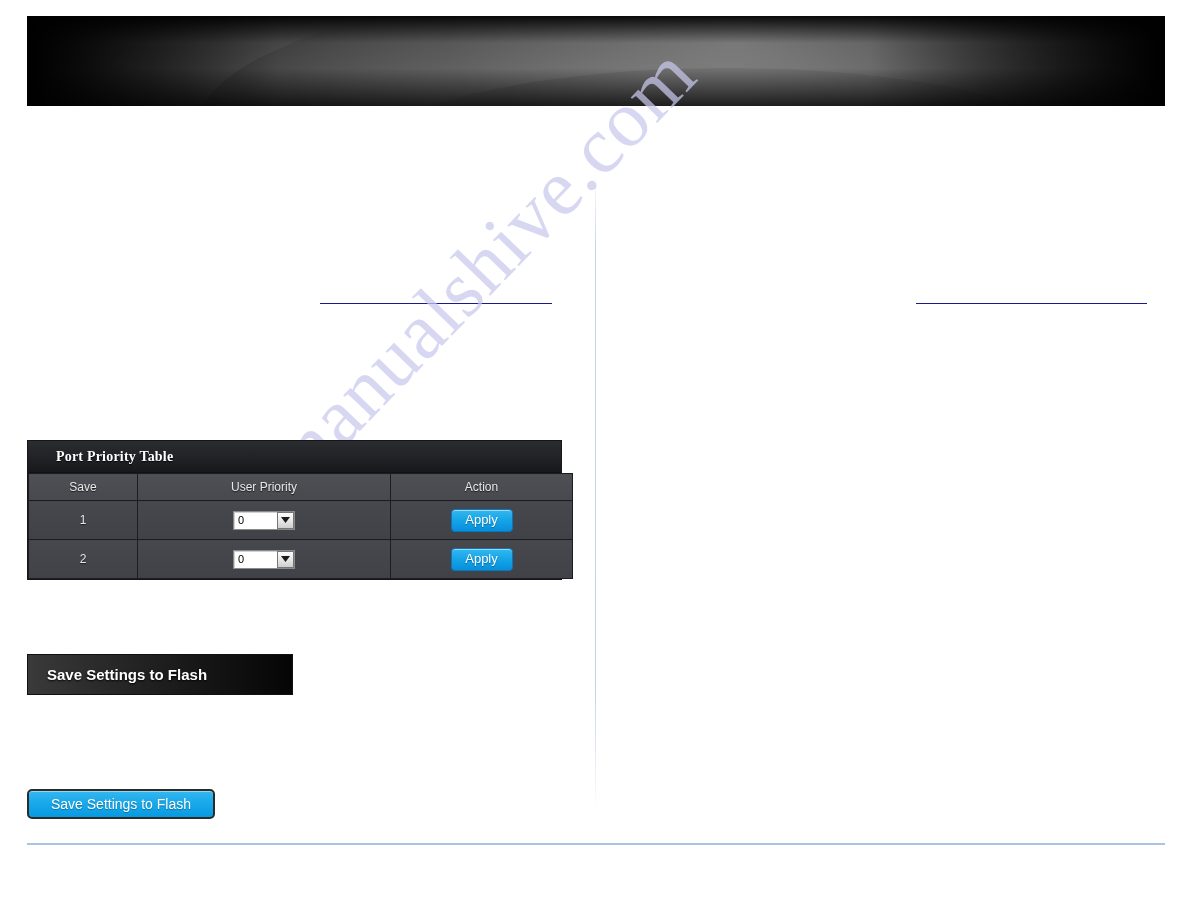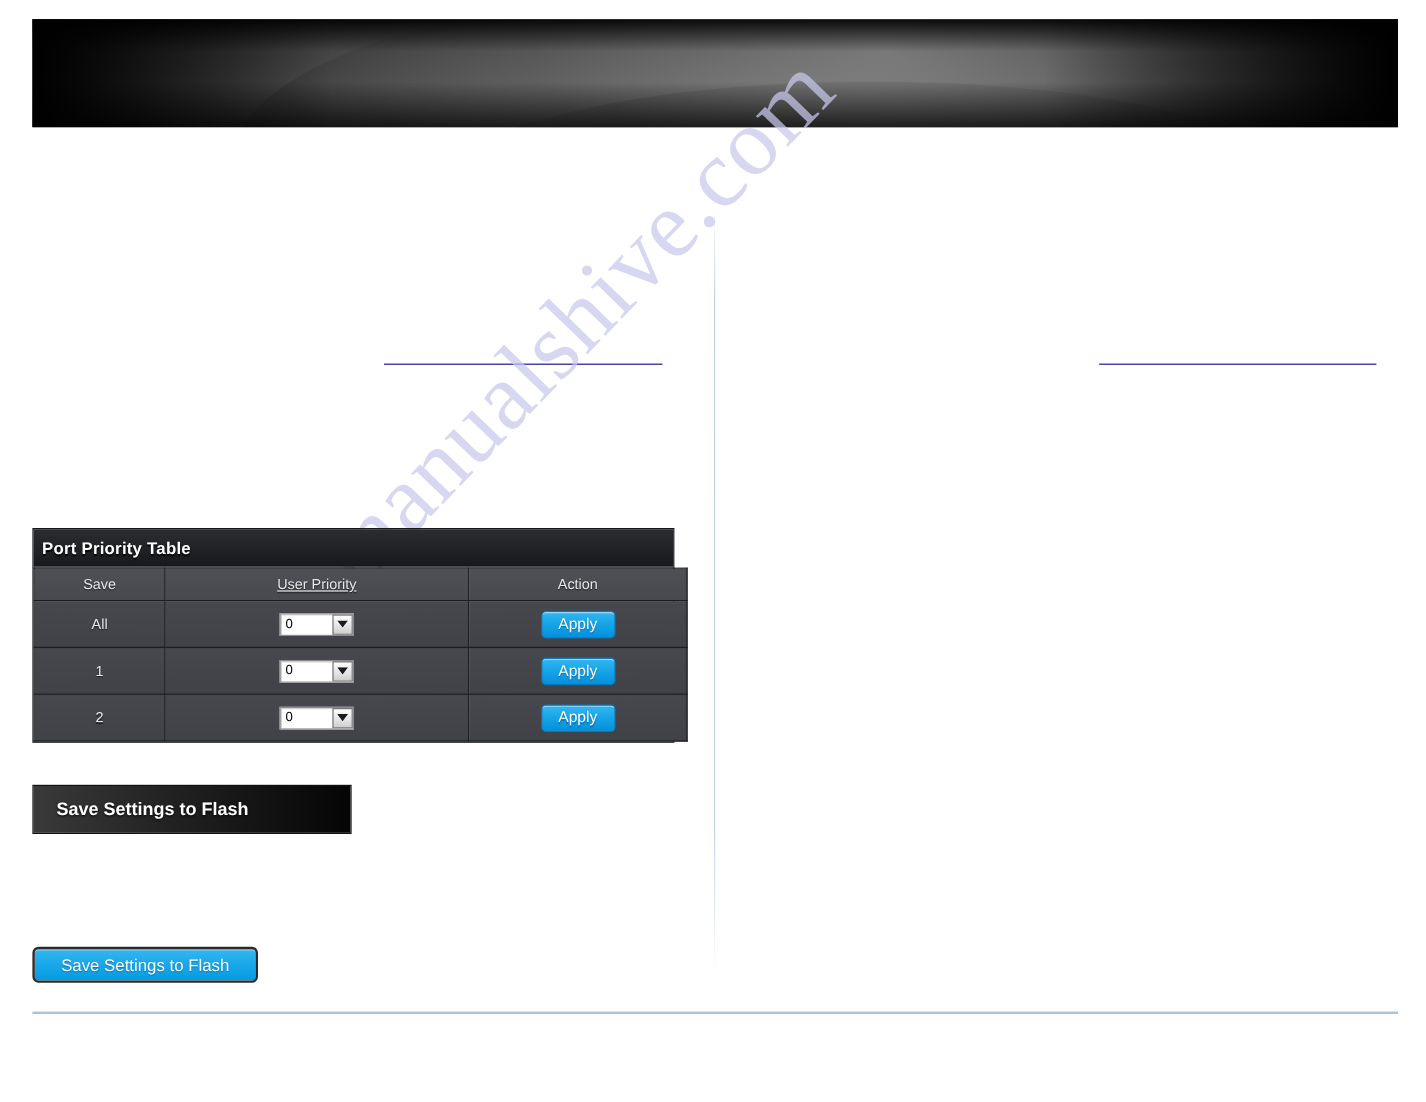"Port Priority Table" .pt-title { font-family: none -> Liberation Serif, serif; padding-left: 7px -> 28px }
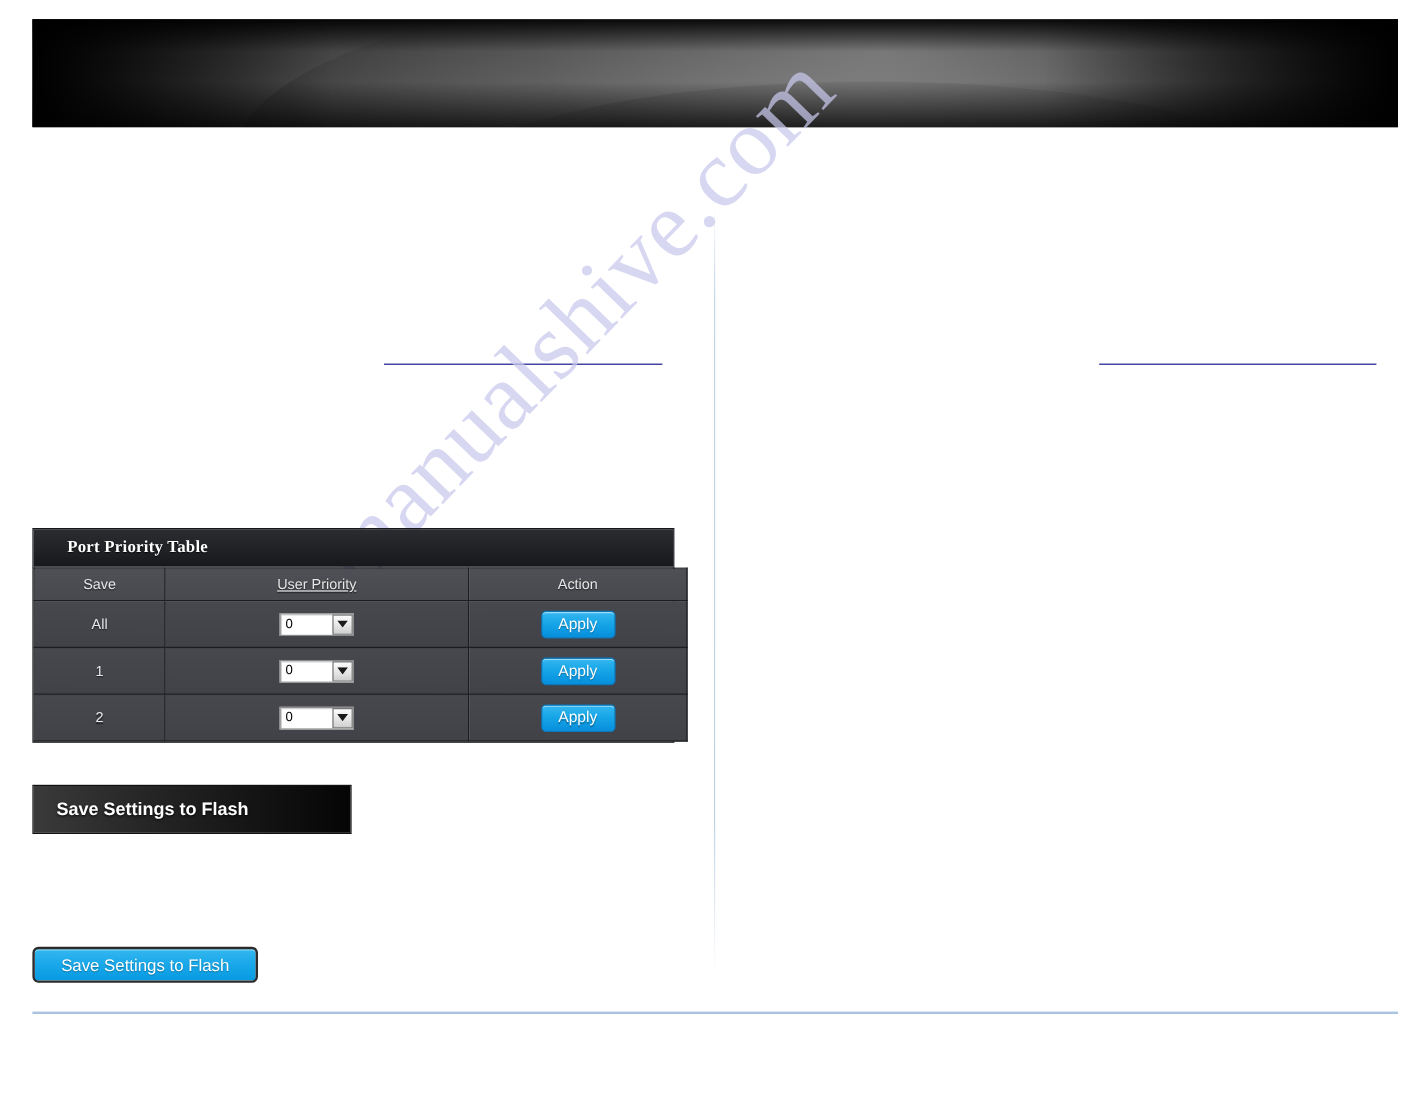"User Priority" .col-prio { text-decoration: underline -> none }
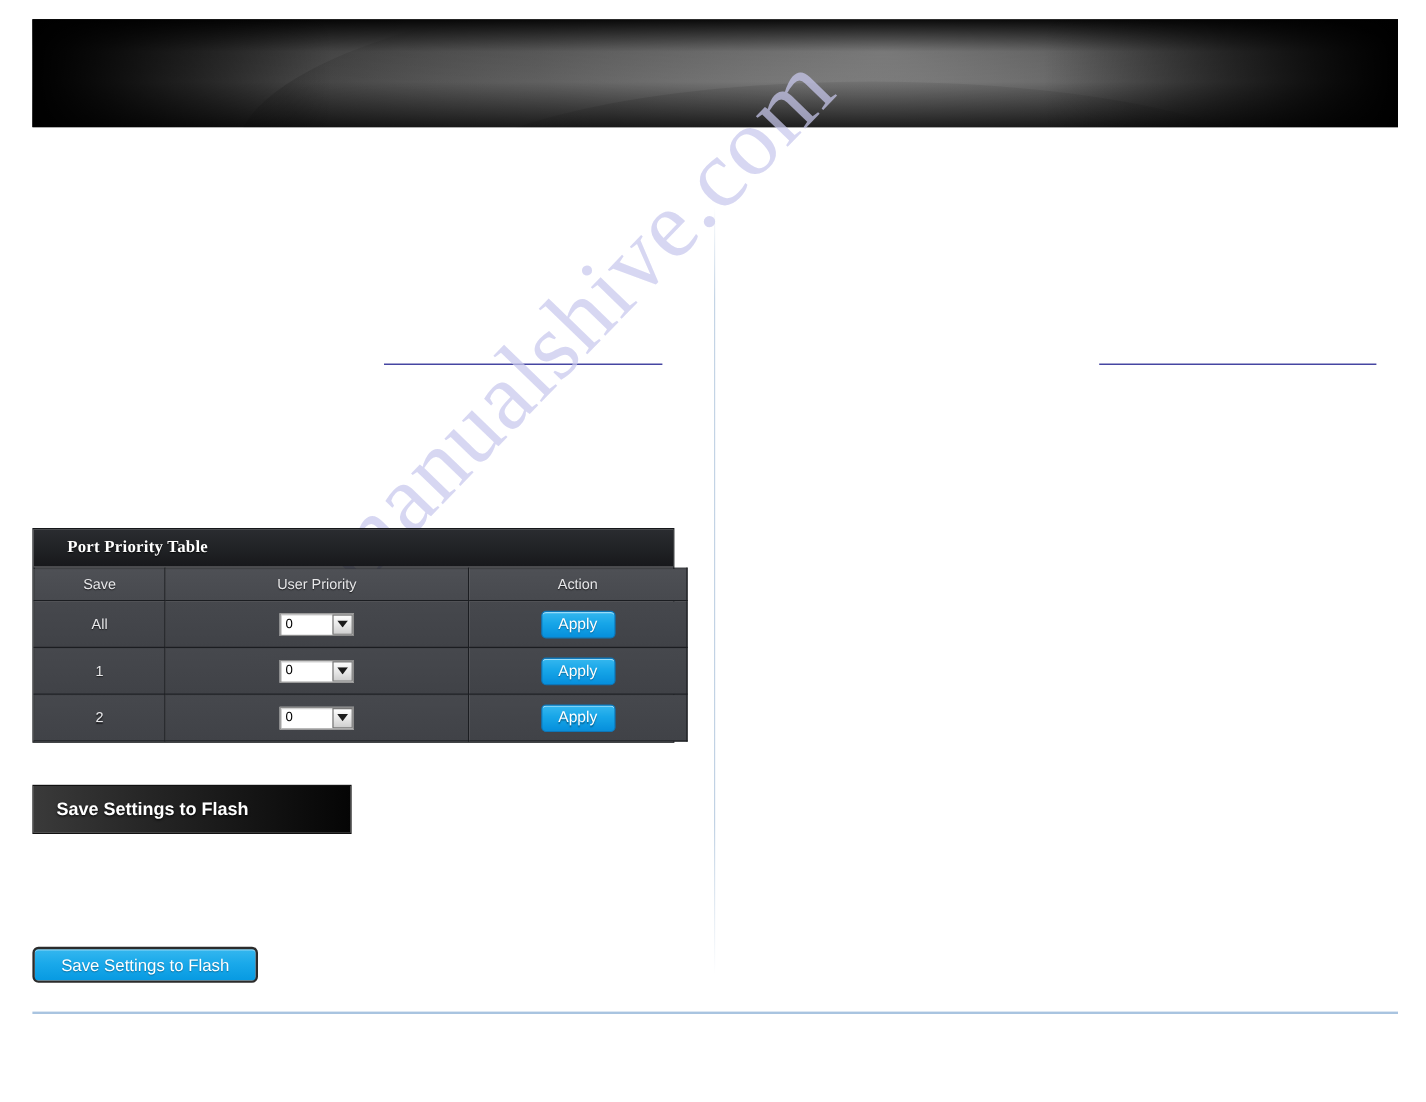"All" tr { html: <tr> <td>All</td> <td> <span> <span>0</span> <span> <svg> <polygon></polygon> </svg> </span> </span> </td> <td> <span>Apply</span> </td> </tr> -> none }
